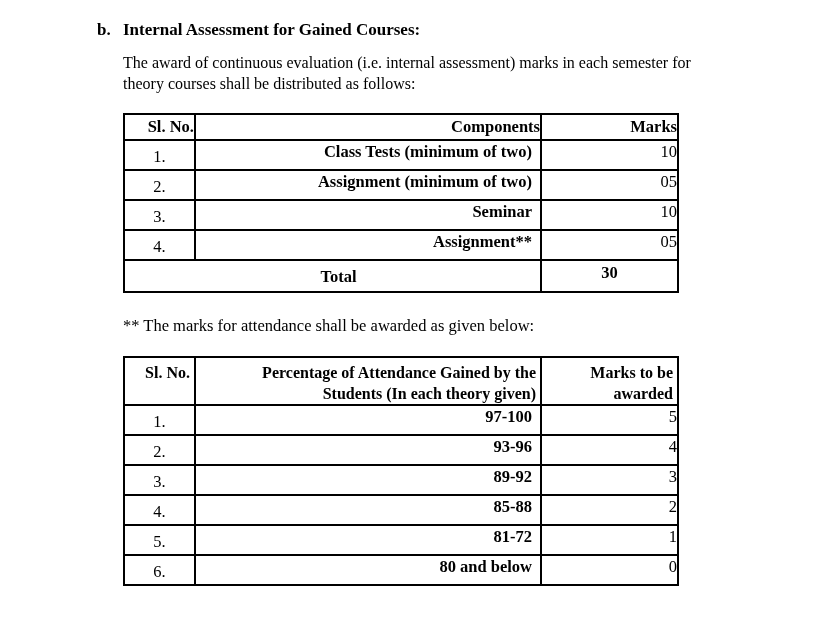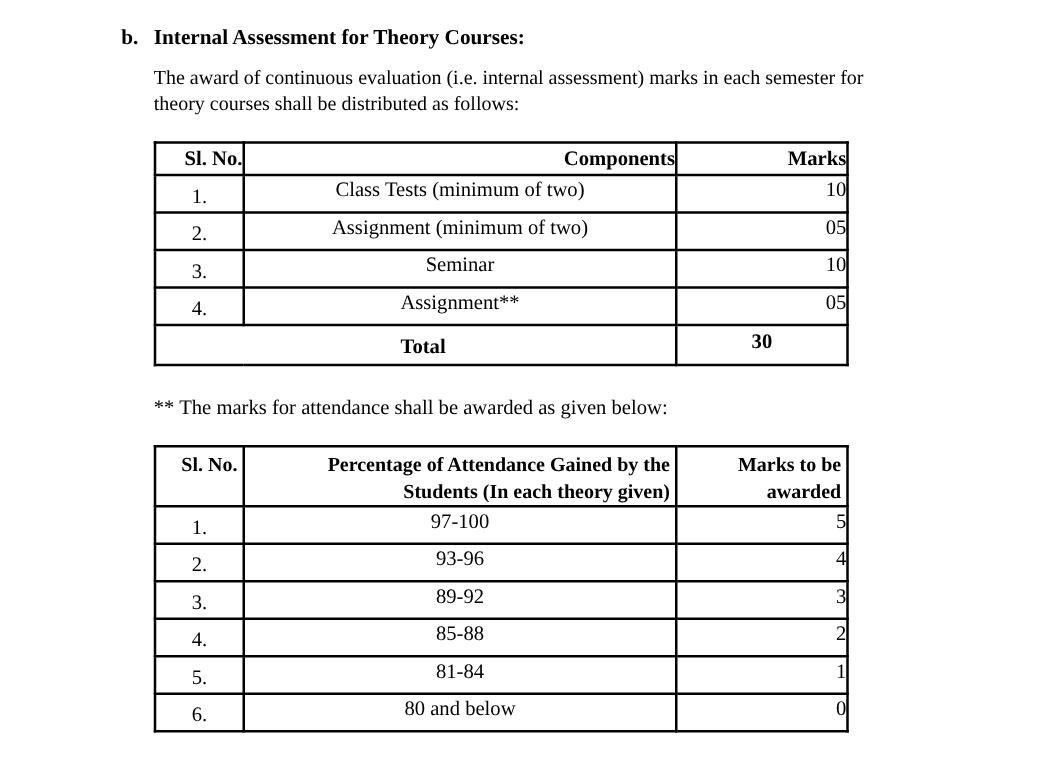"Internal Assessment for Theory Courses:" span { text: Theory -> Gained }
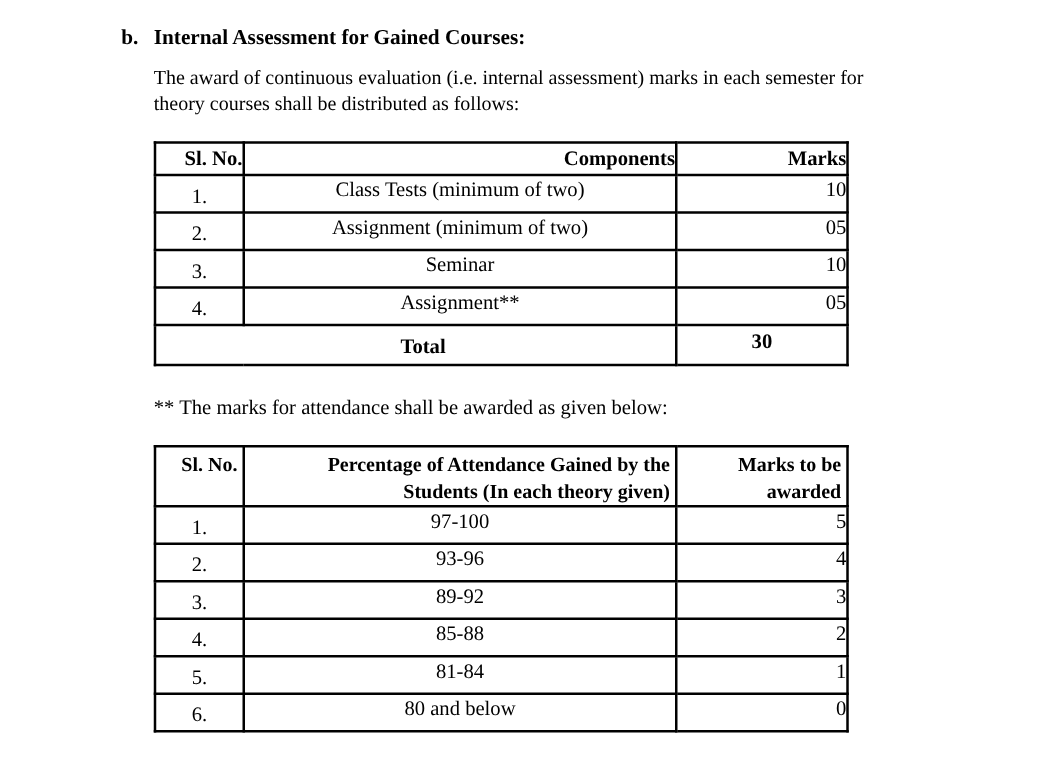"Class Tests (minimum of two)" td.comp { font-weight: none -> bold; text-align: center -> right }
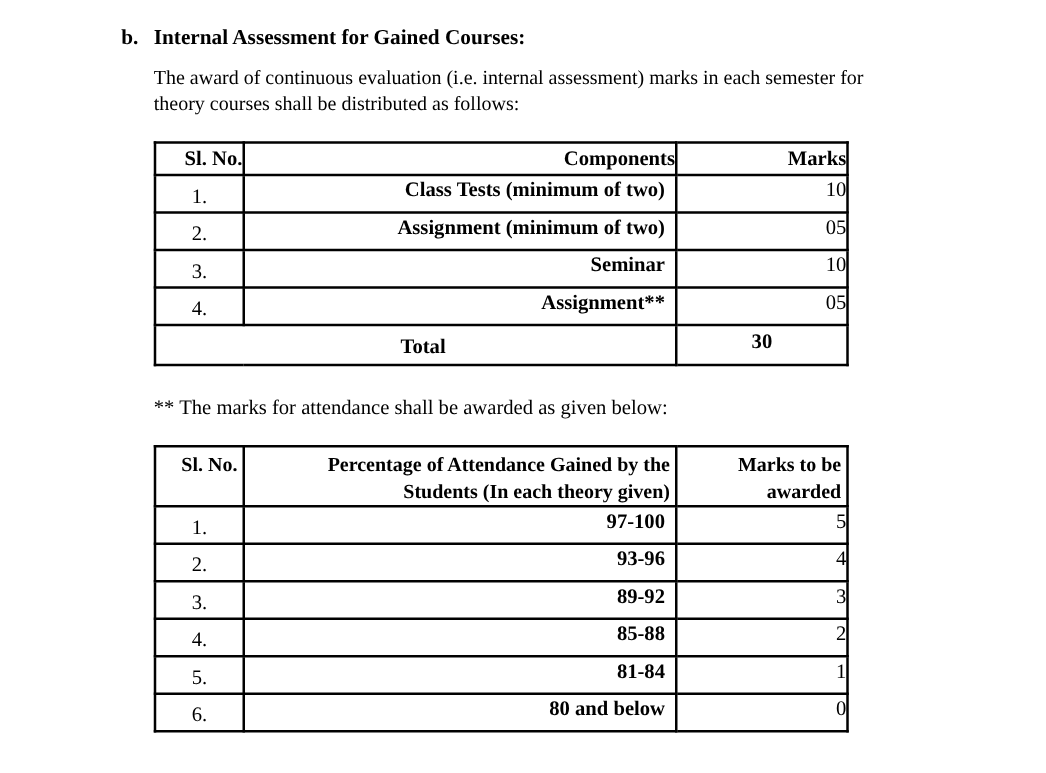"81-84" td.comp { text: 81-84 -> 81-72 }
